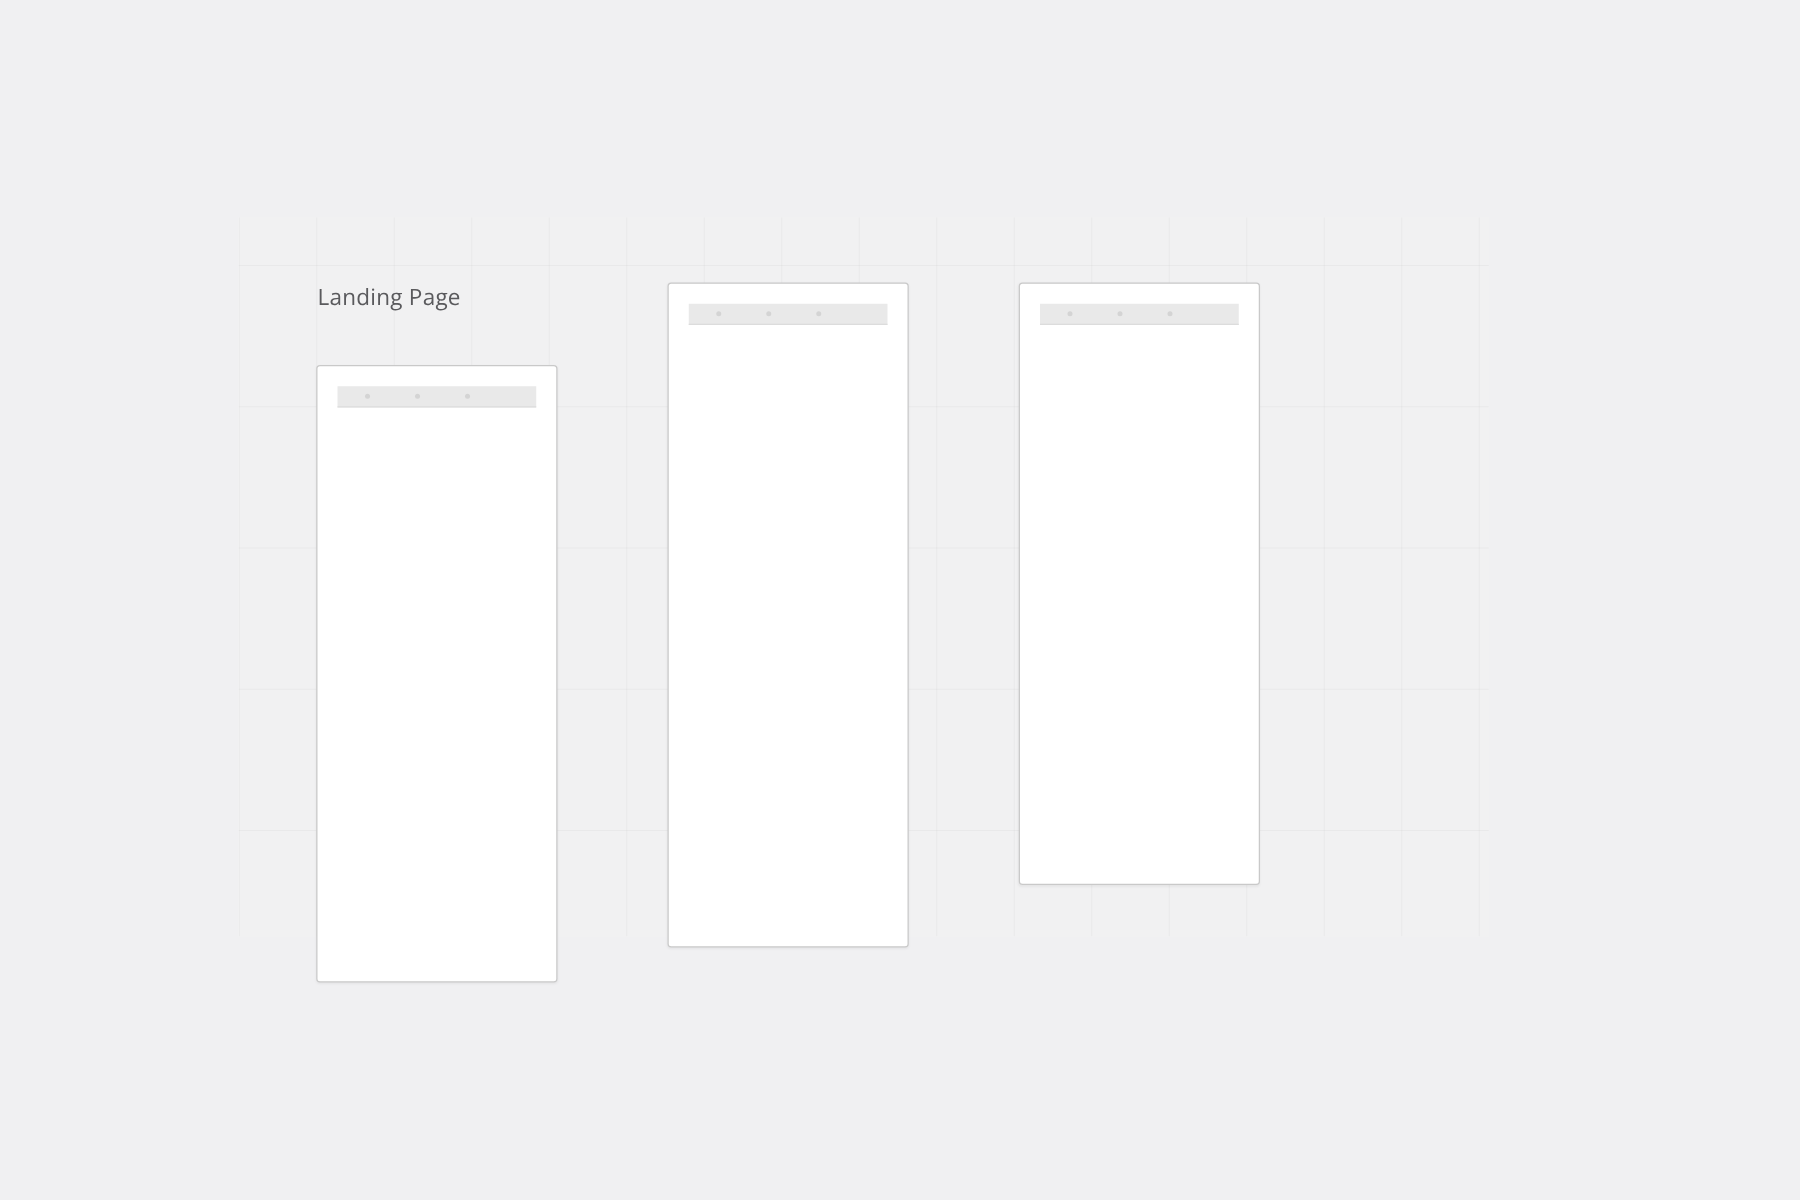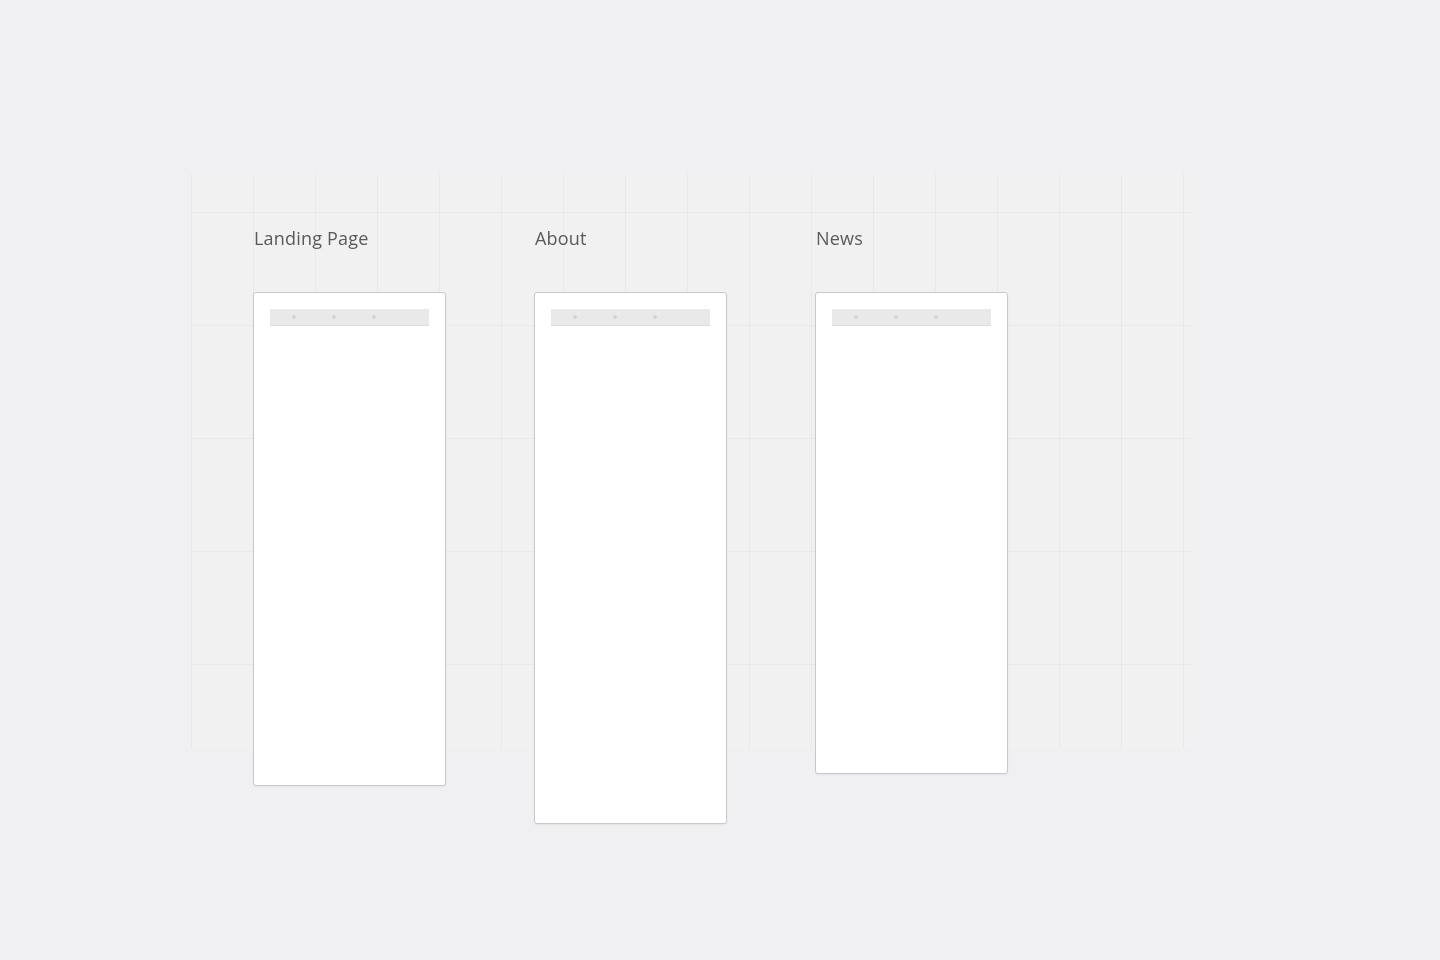"About" div.panel-title { html: <div>About</div> -> none }
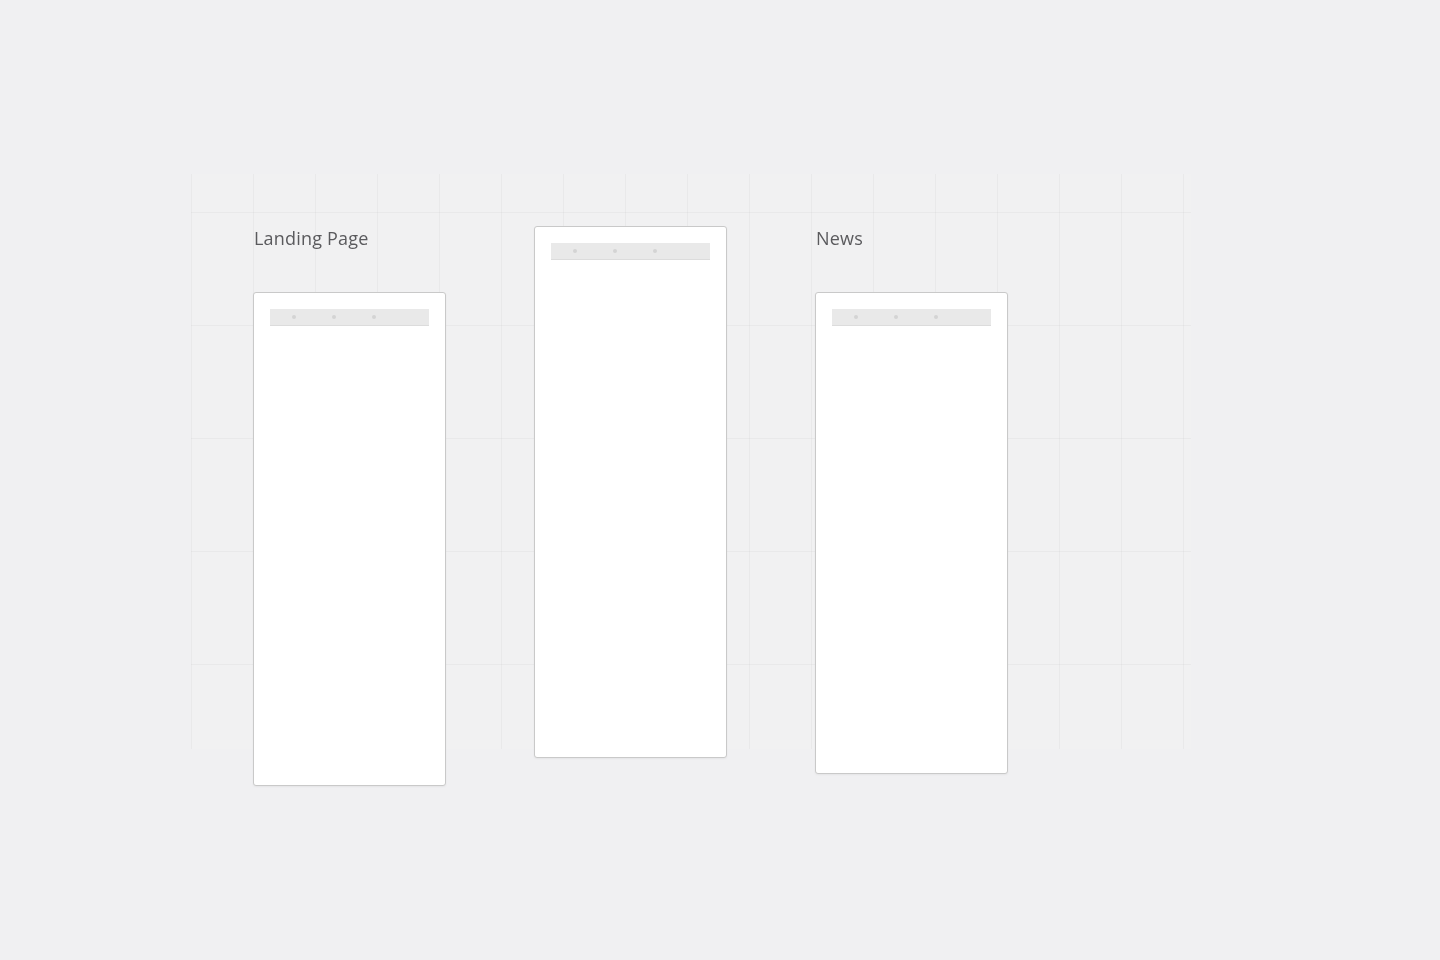"News" div.panel-title { html: <div>News</div> -> none }
